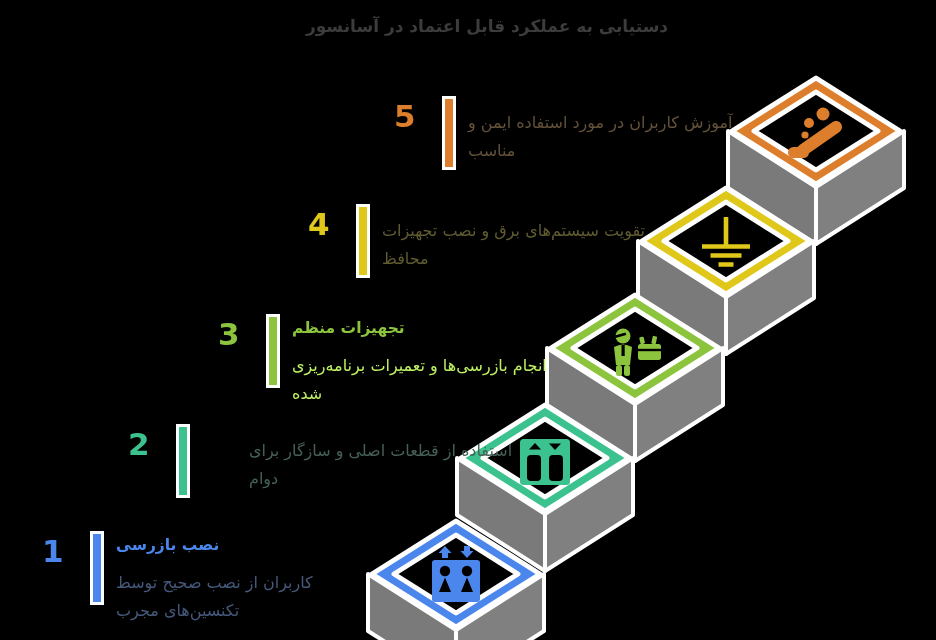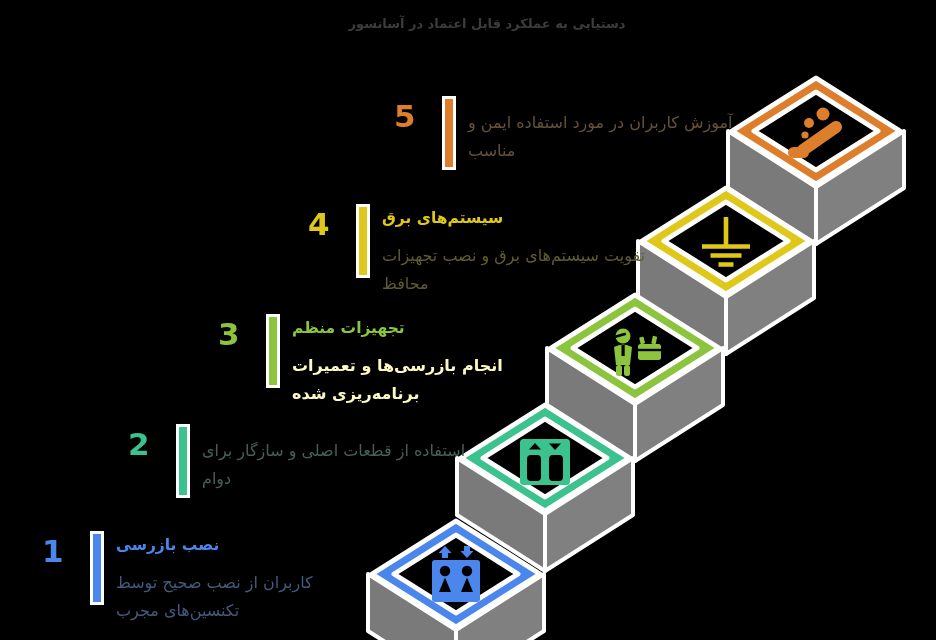"دستیابی به عملکرد قابل اعتماد" .main-title { font-size: 13px -> 17px }
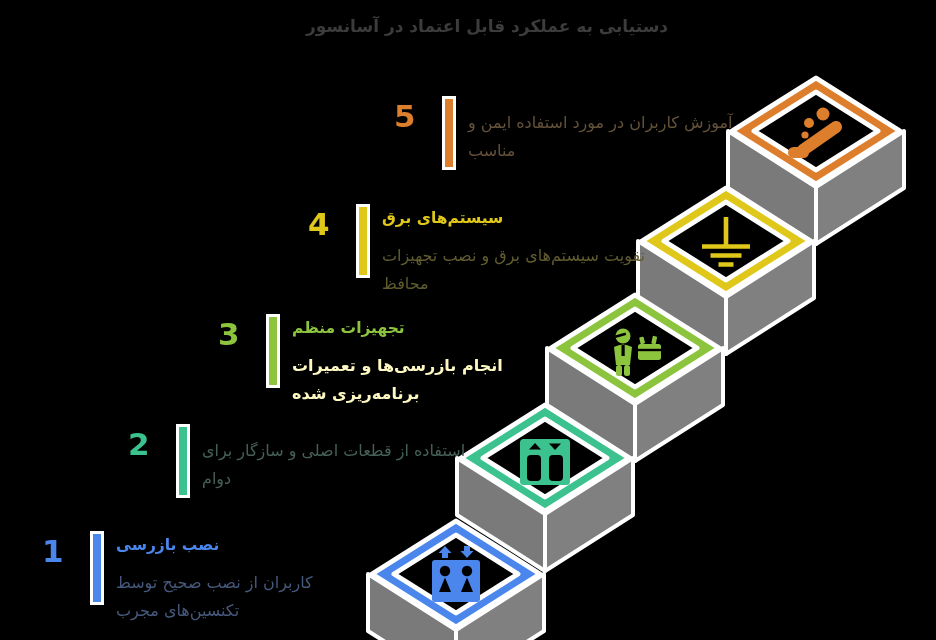"سیستم‌های برق" div.step-title { html: <div>سیستم‌های برق</div> -> none }
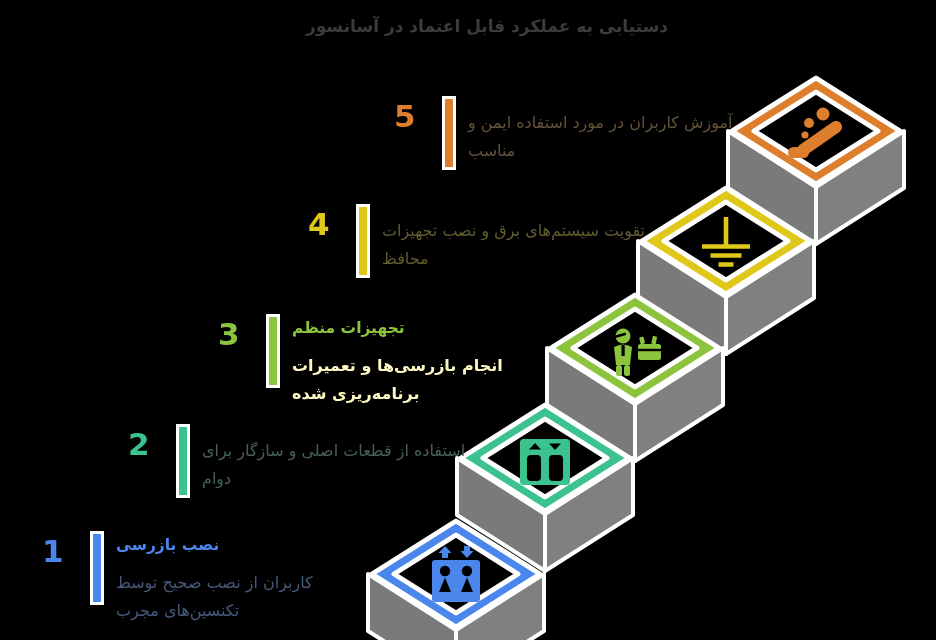"انجام بازرسیها و تعمیرات برنامهریزی" div.step-desc { color: #fef9c3 -> #bef264; font-weight: bold -> none }
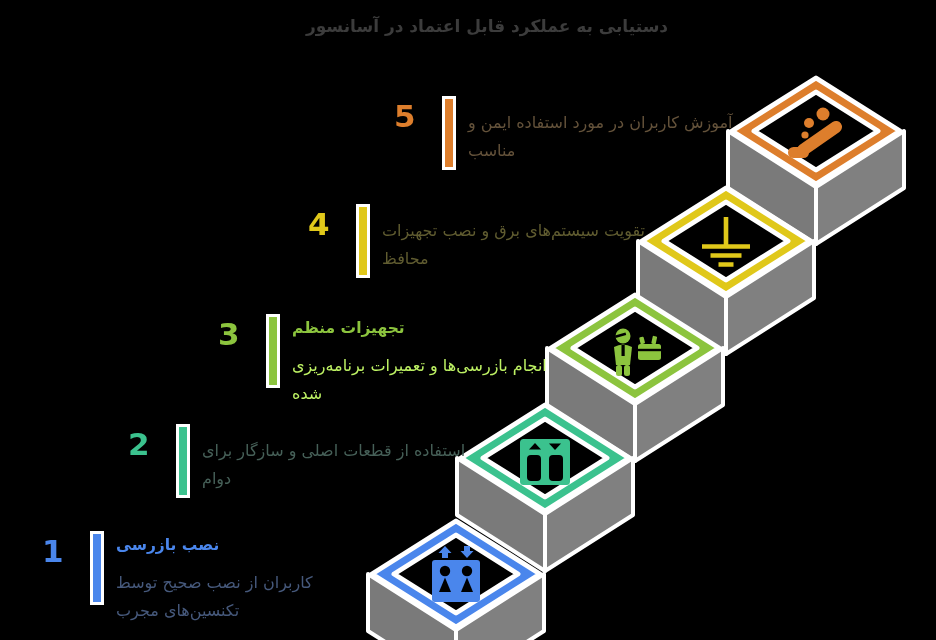"استفاده از قطعات اصلی و" div.step-desc { margin-left: none -> 47px }
